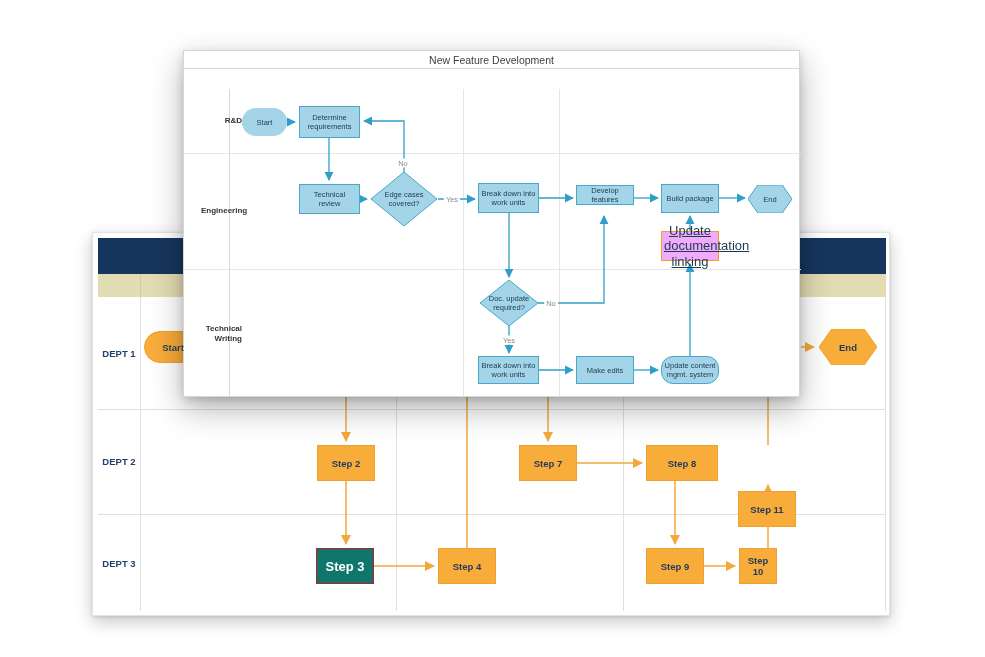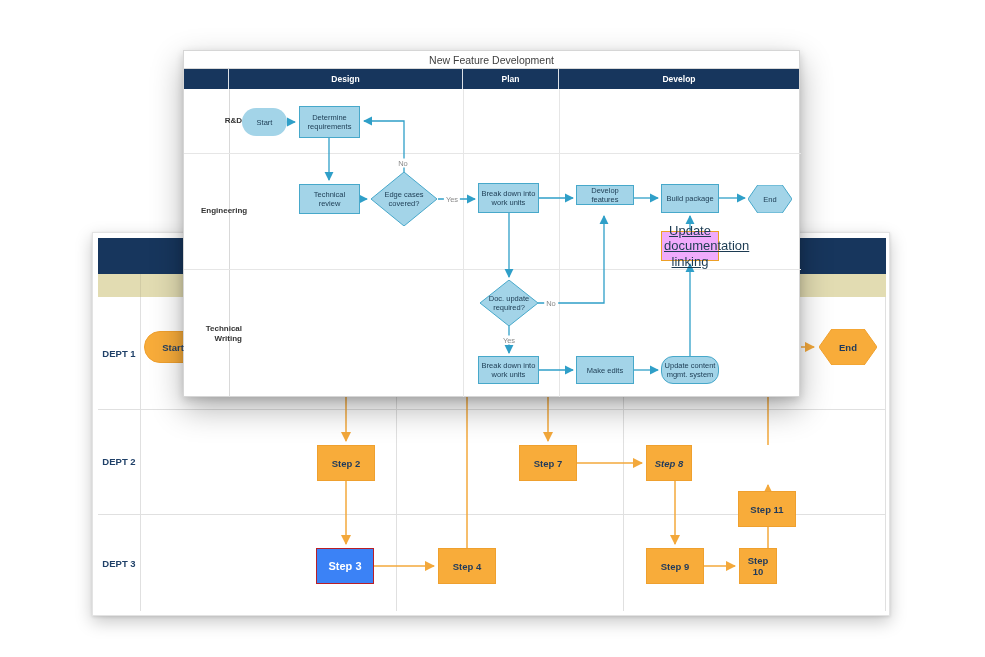"Design" div.fg-header { html: <div> <div></div> <div>Design</div> <div>Plan</div> <div>Develop</div> </div> -> none }
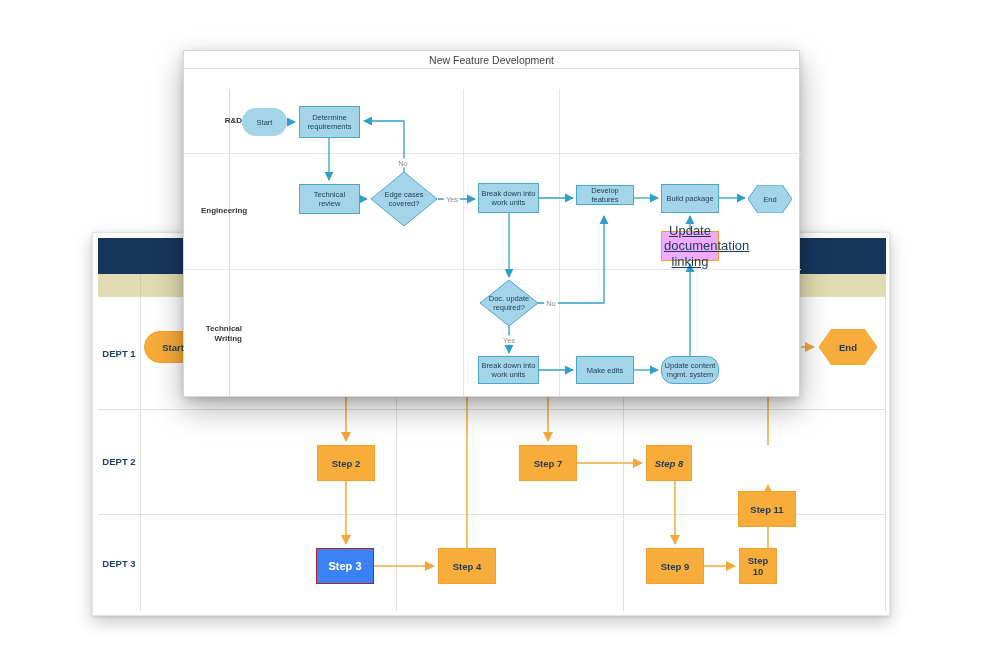"Step 8" div.node { font-style: italic -> none; width: 46px -> 72px }
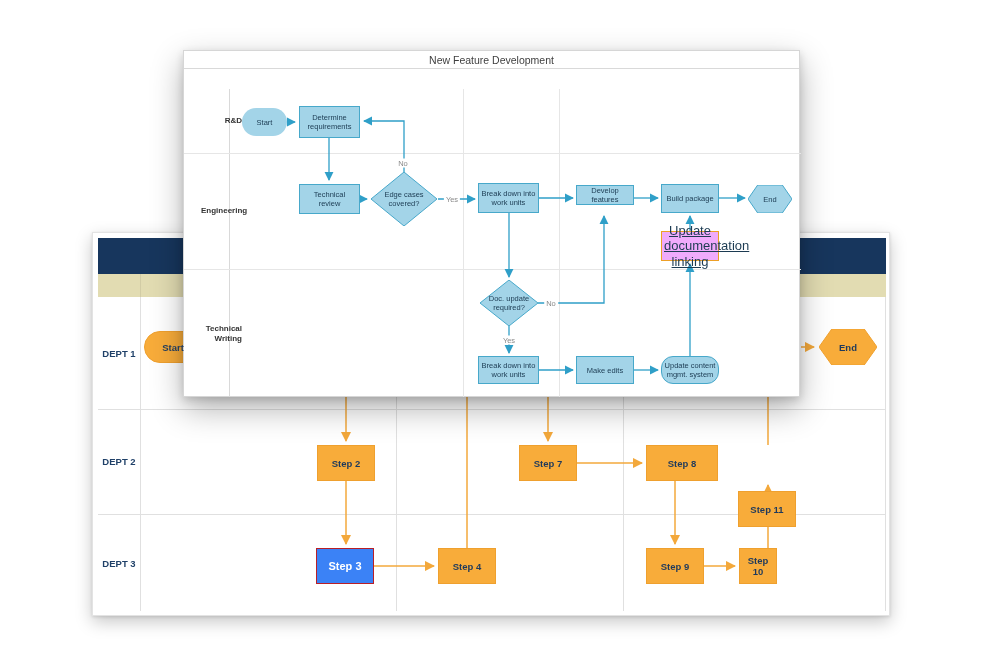"Step 3" .red { background: #3b82f6 -> #0f766e; font-size: 11px -> 13px }
